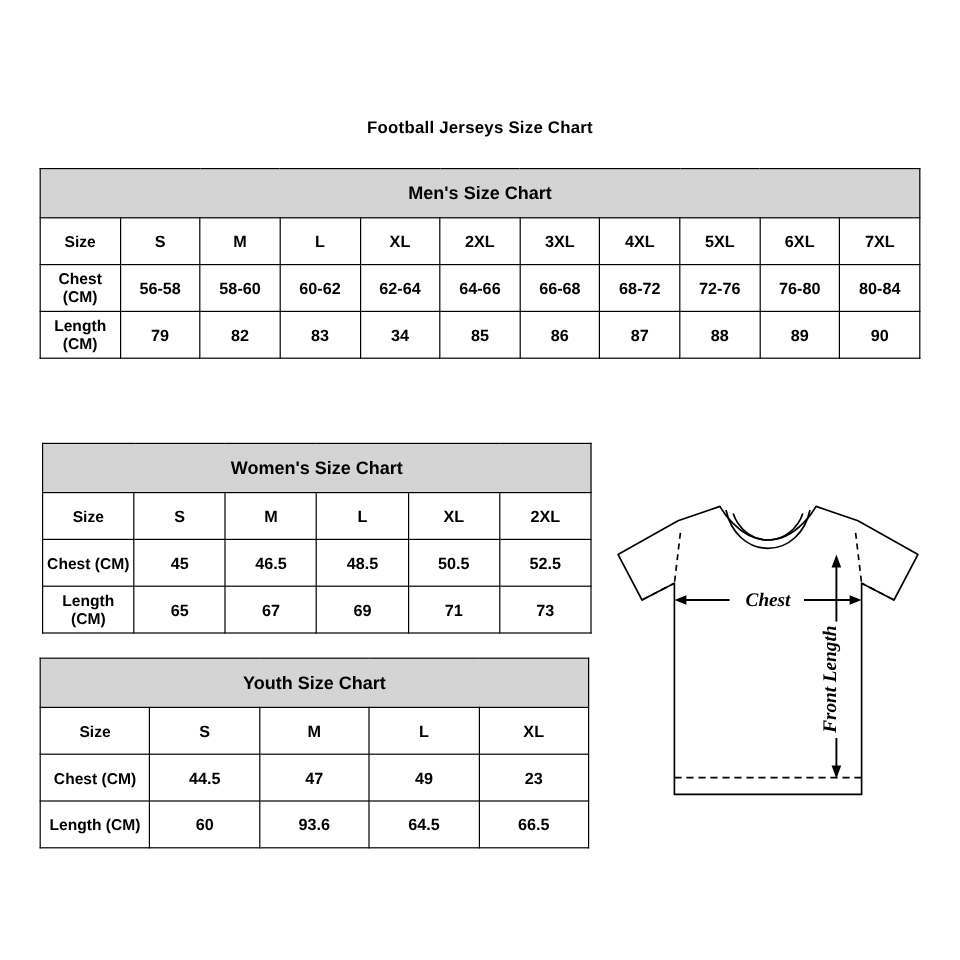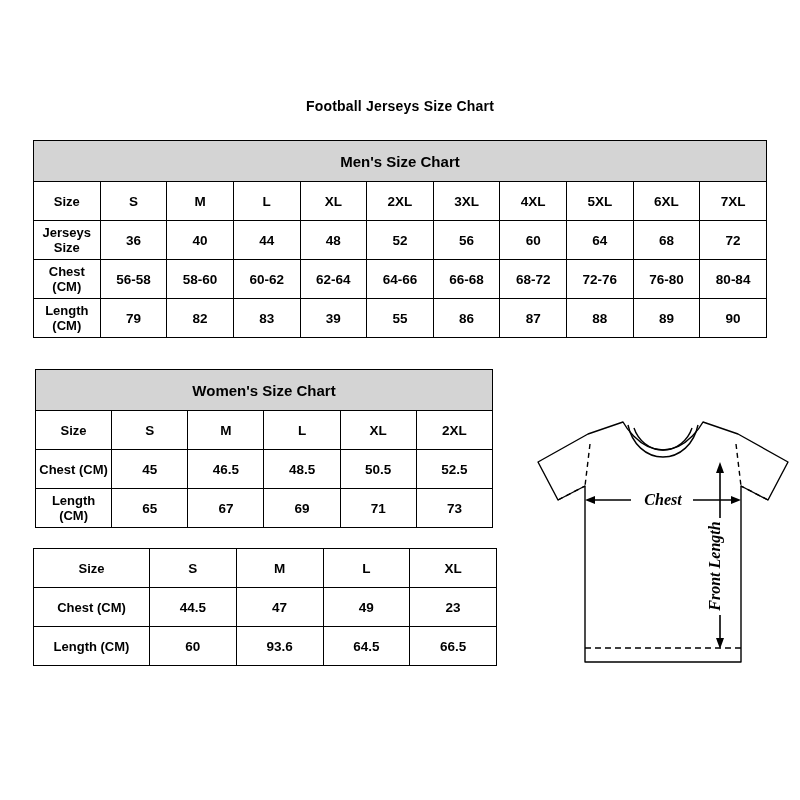"Jerseys Size" tr { html: <tr> <td>Jerseys Size</td> <td>36</td> <td>40</td> <td>44</td> <td>48</td> <td>52</td> <td>56</td> <td>60</td> <td>64</td> <td>68</td> <td>72</td> </tr> -> none }
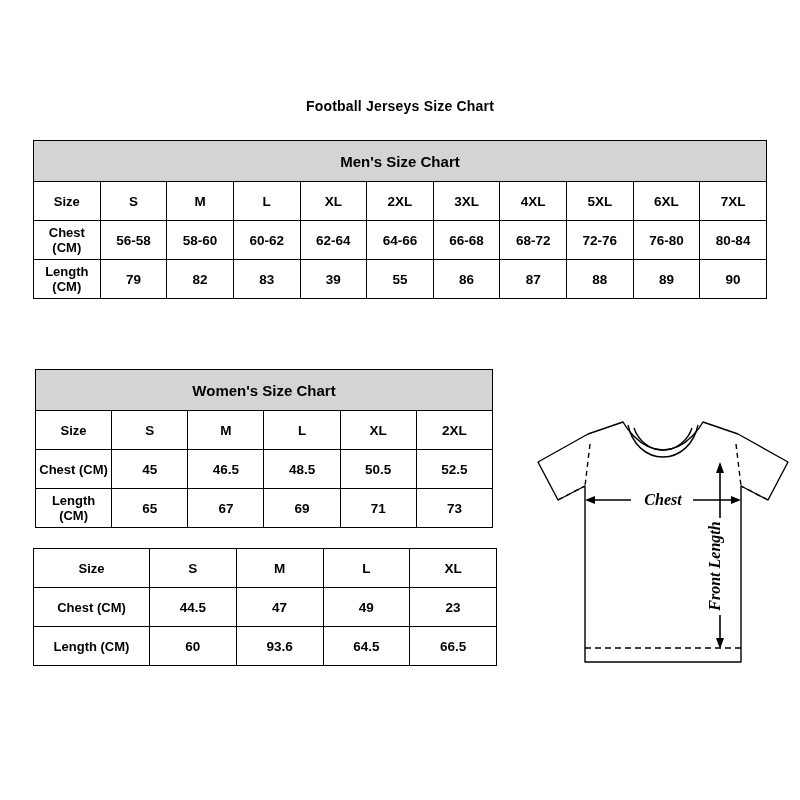"39" td.val { text: 39 -> 34 }
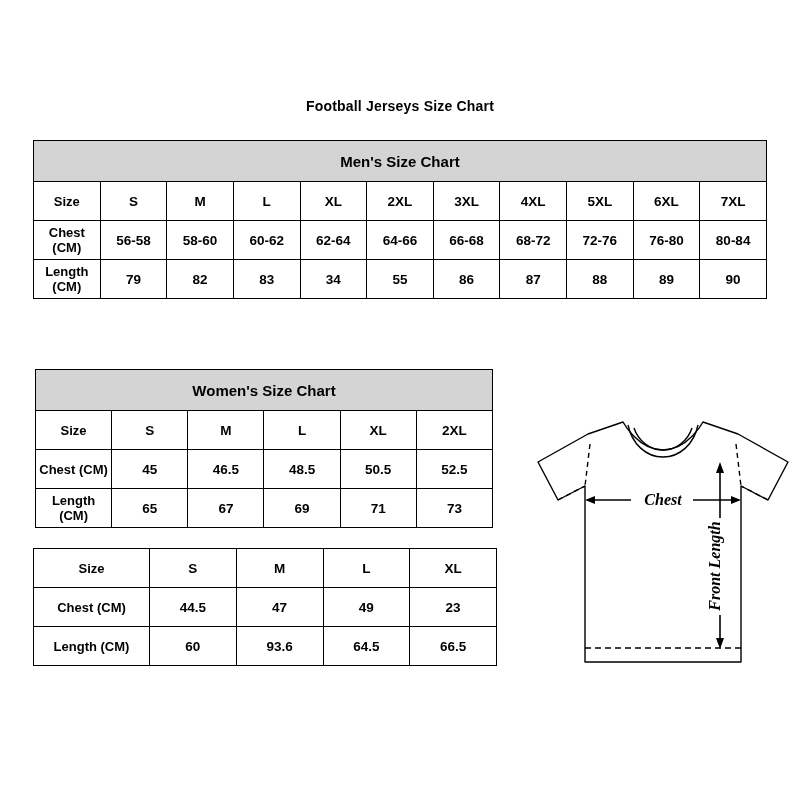"55" td.val { text: 55 -> 85 }
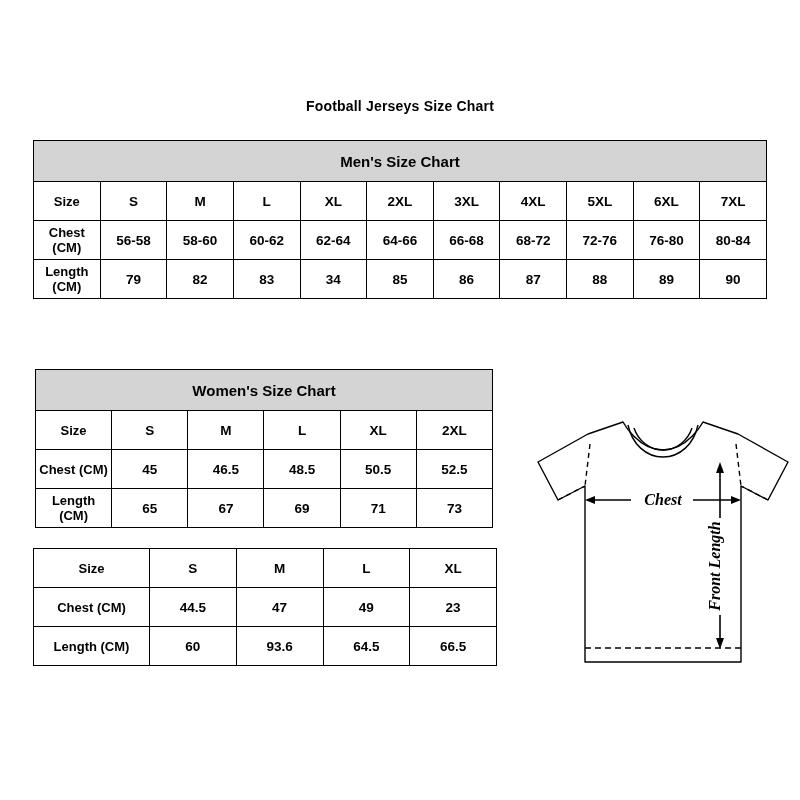"Chest" #shirt-diagram { left: 528px -> 505px }
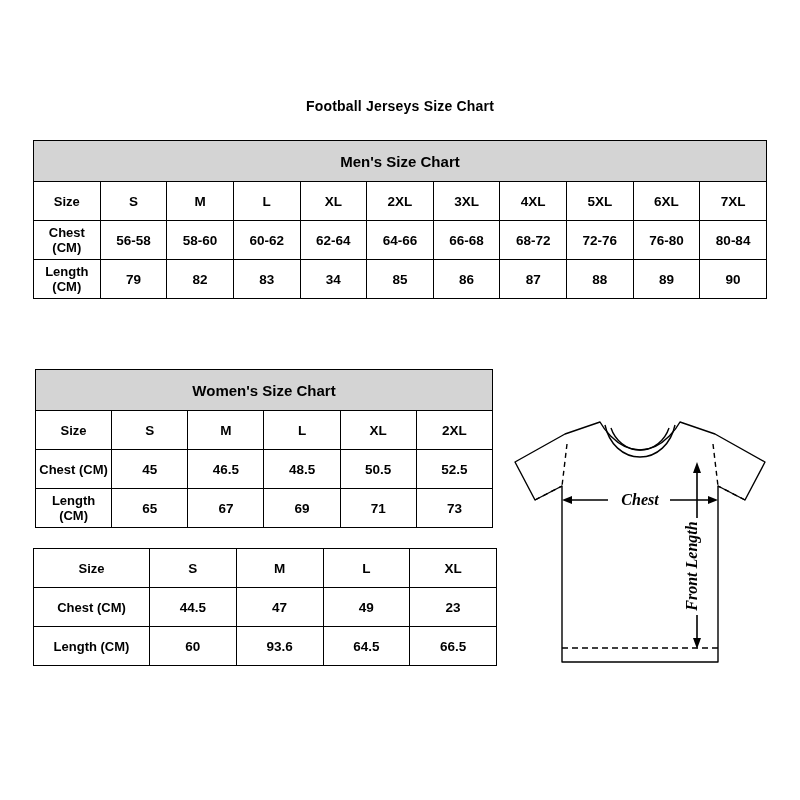"Youth Size Chart" tr.header-row { html: none -> <tr> <td>Youth Size Chart</td> </tr> }
